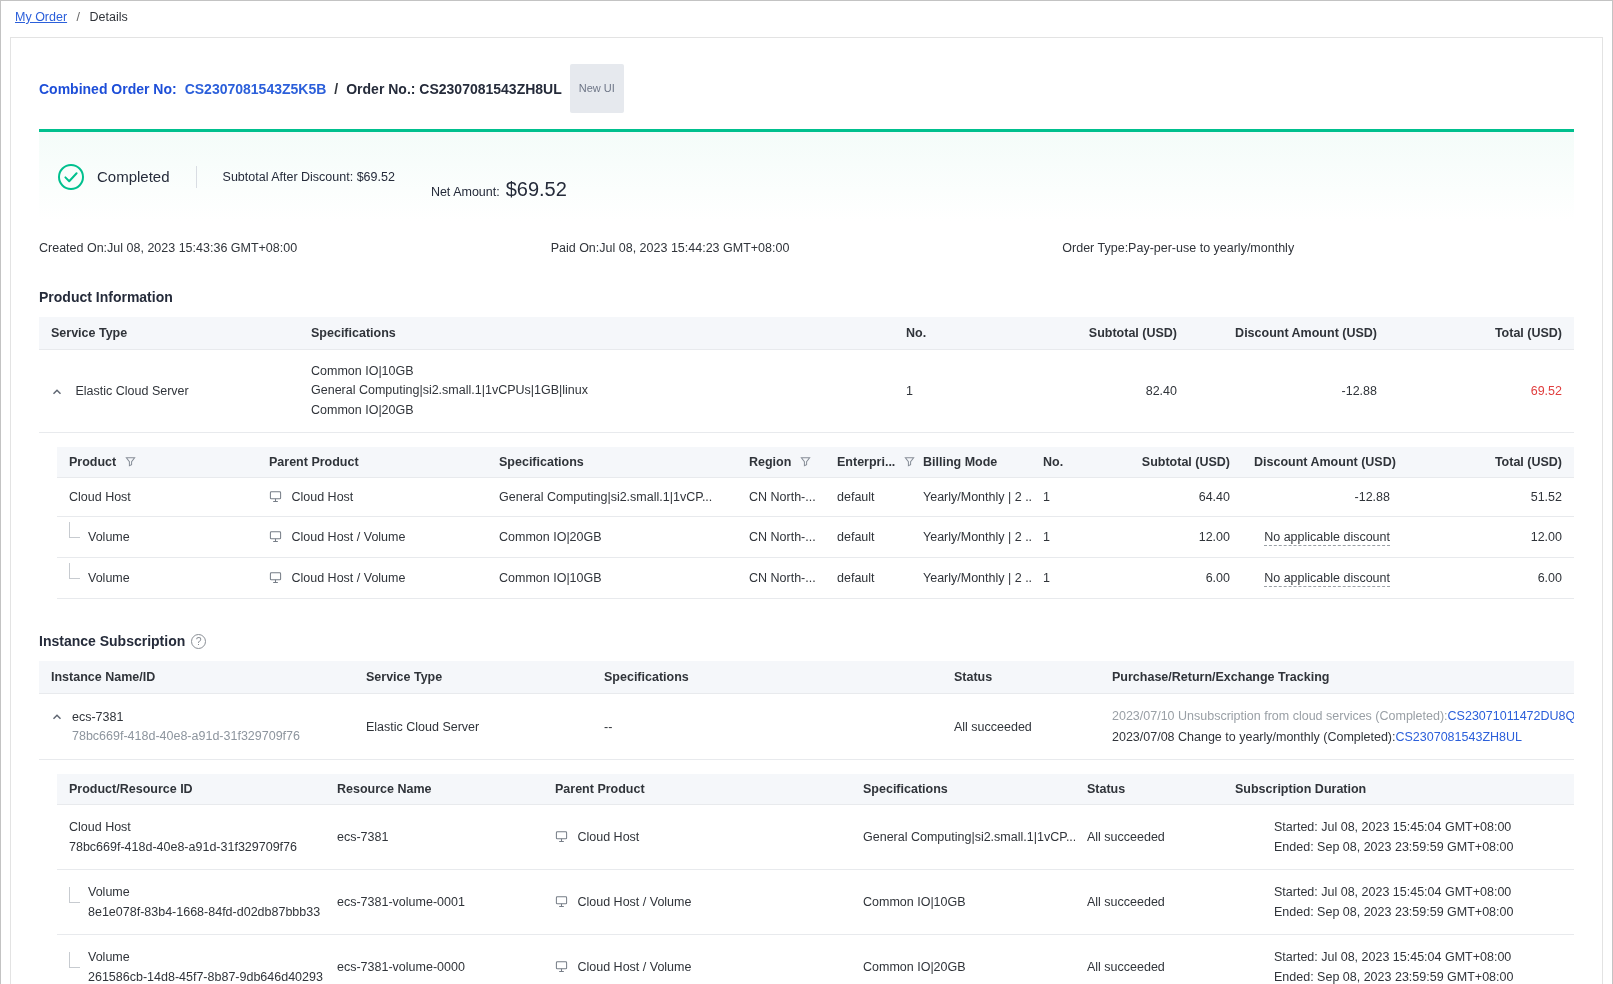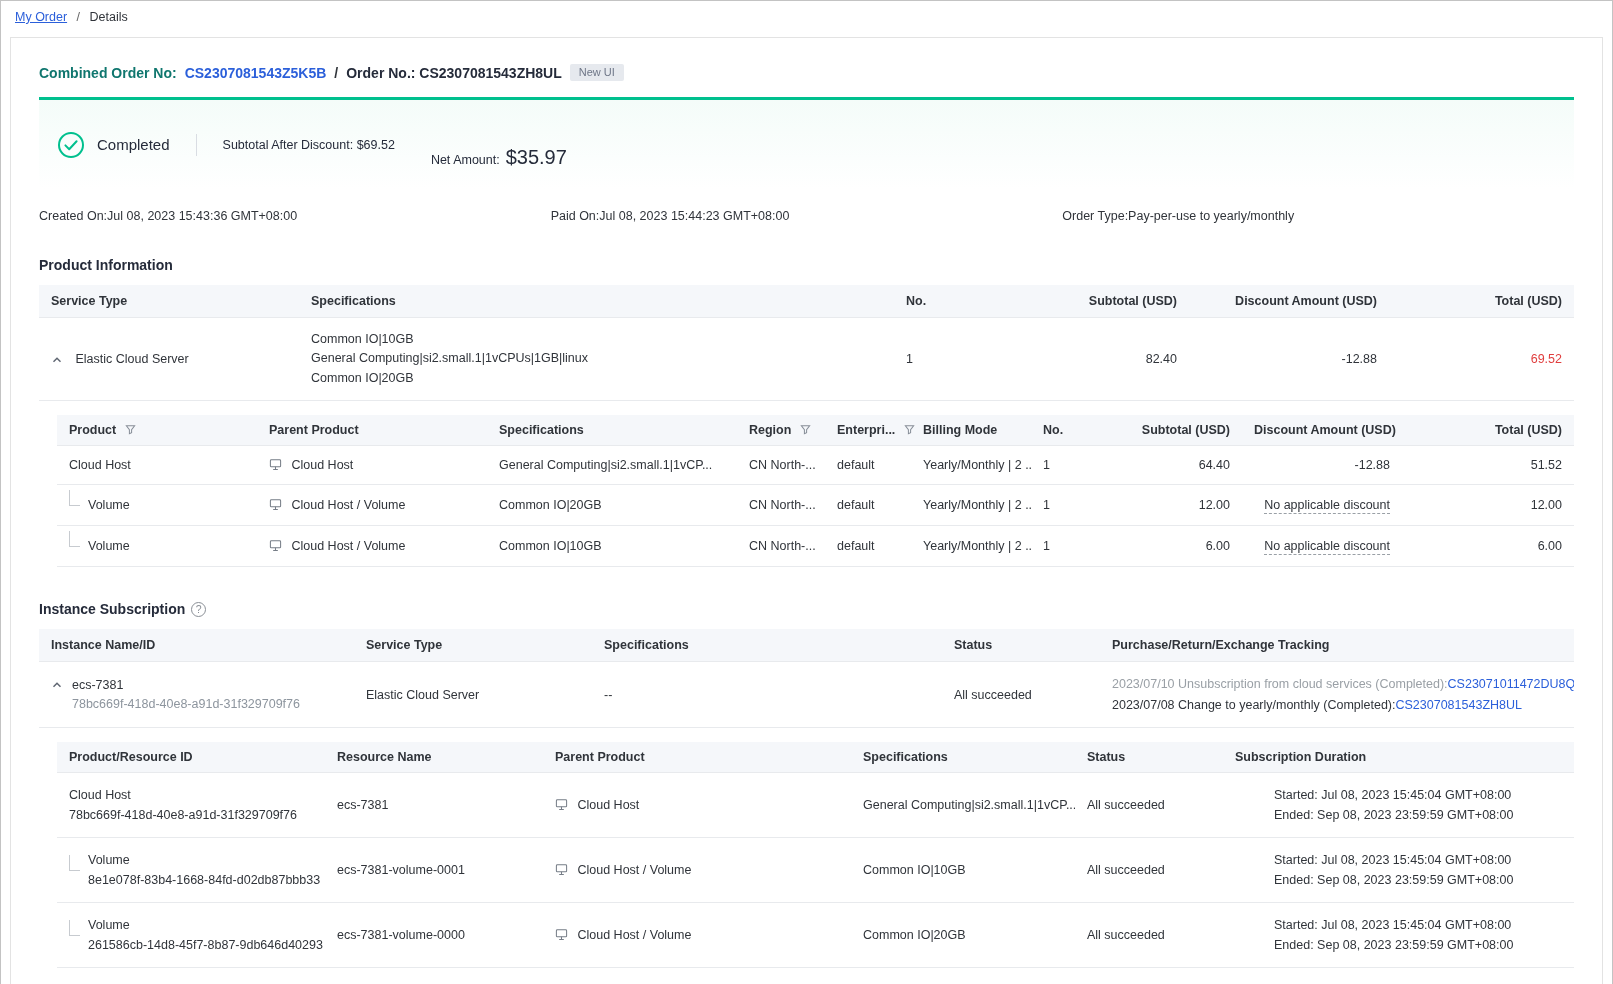"Combined Order No:" .order-header .label { color: #0f766e -> #1d4ed8 }
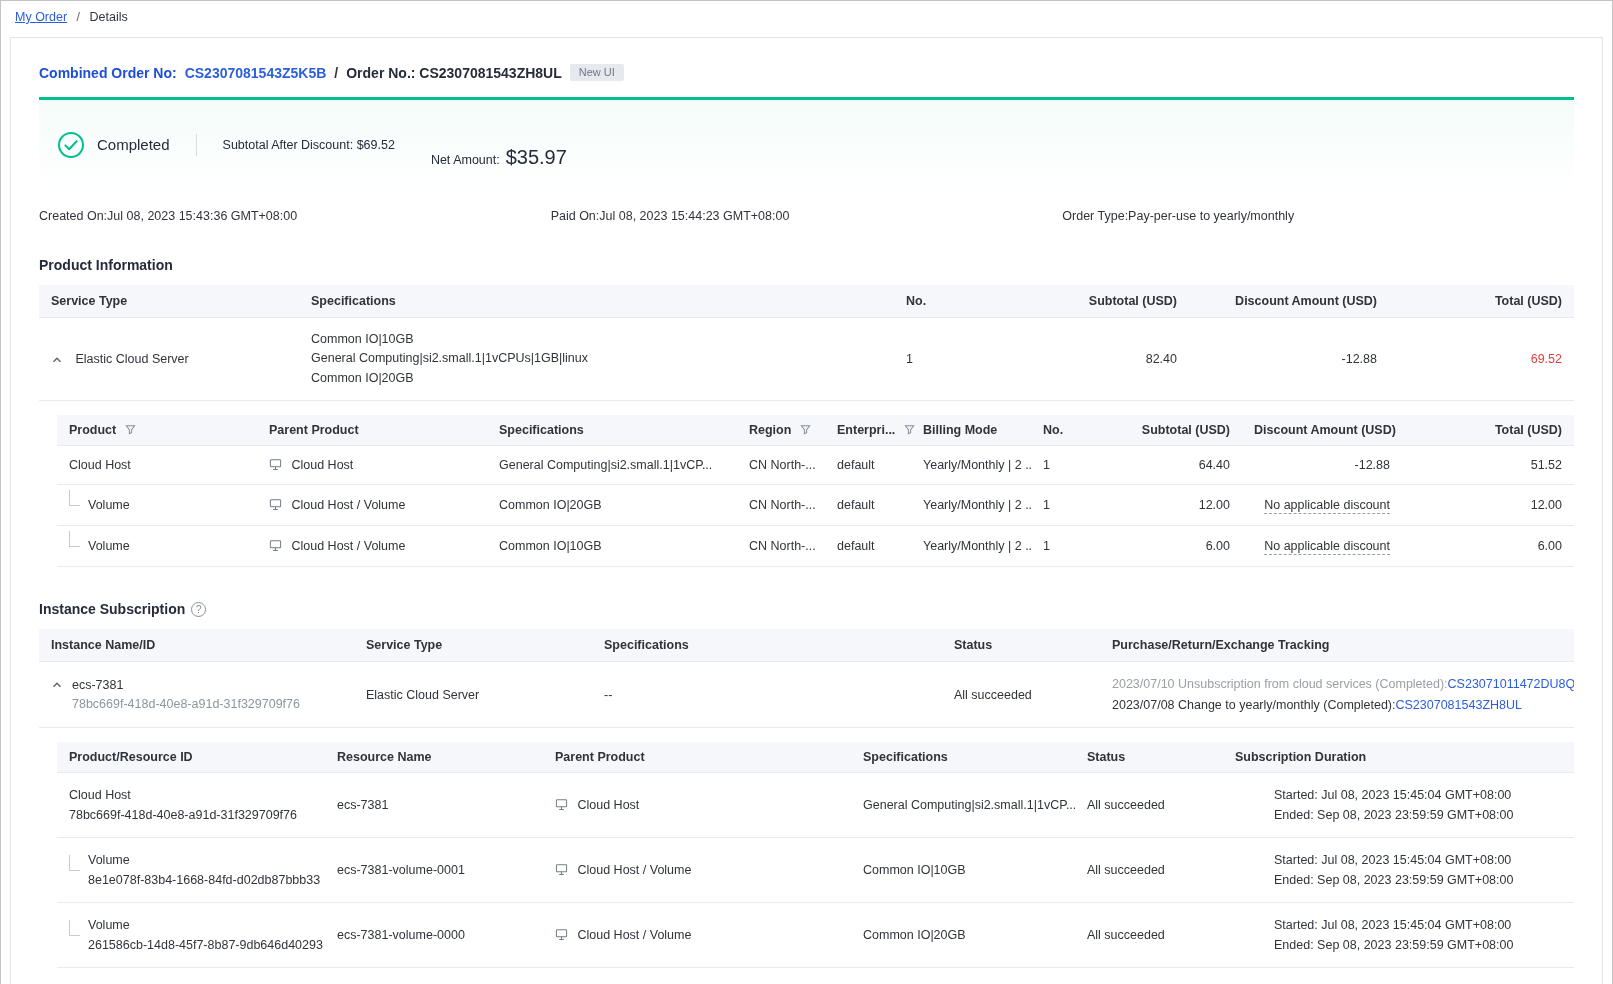"New UI" .badge { padding: 3px 9px -> 19px 9px }
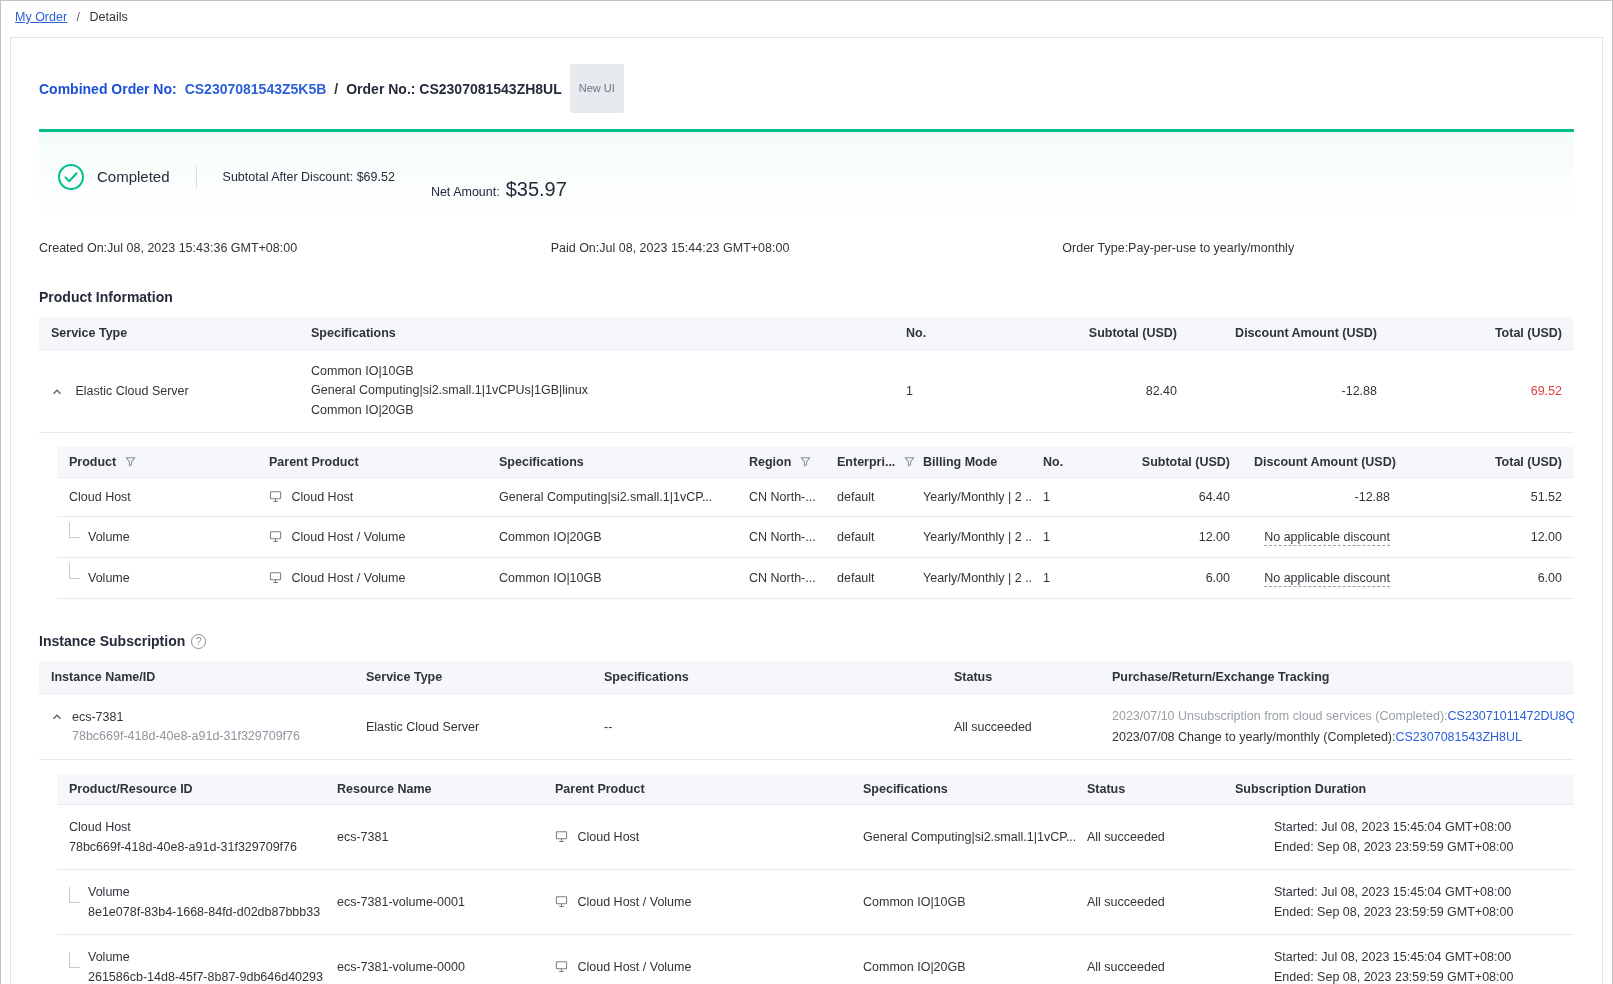"$35.97" span.net-value { text: $35.97 -> $69.52 }
